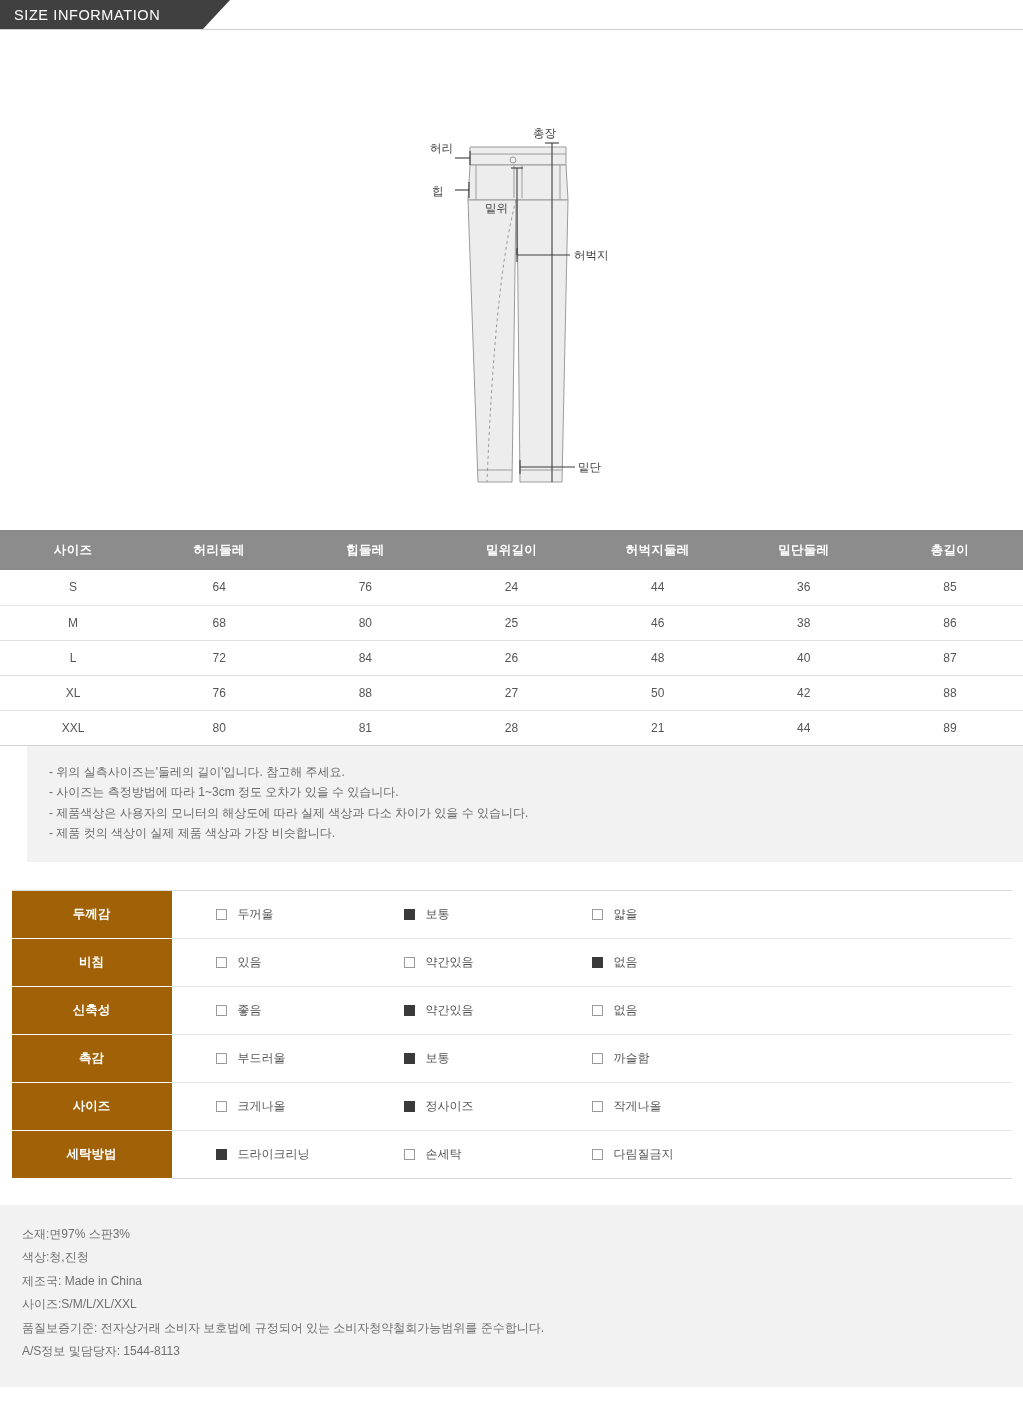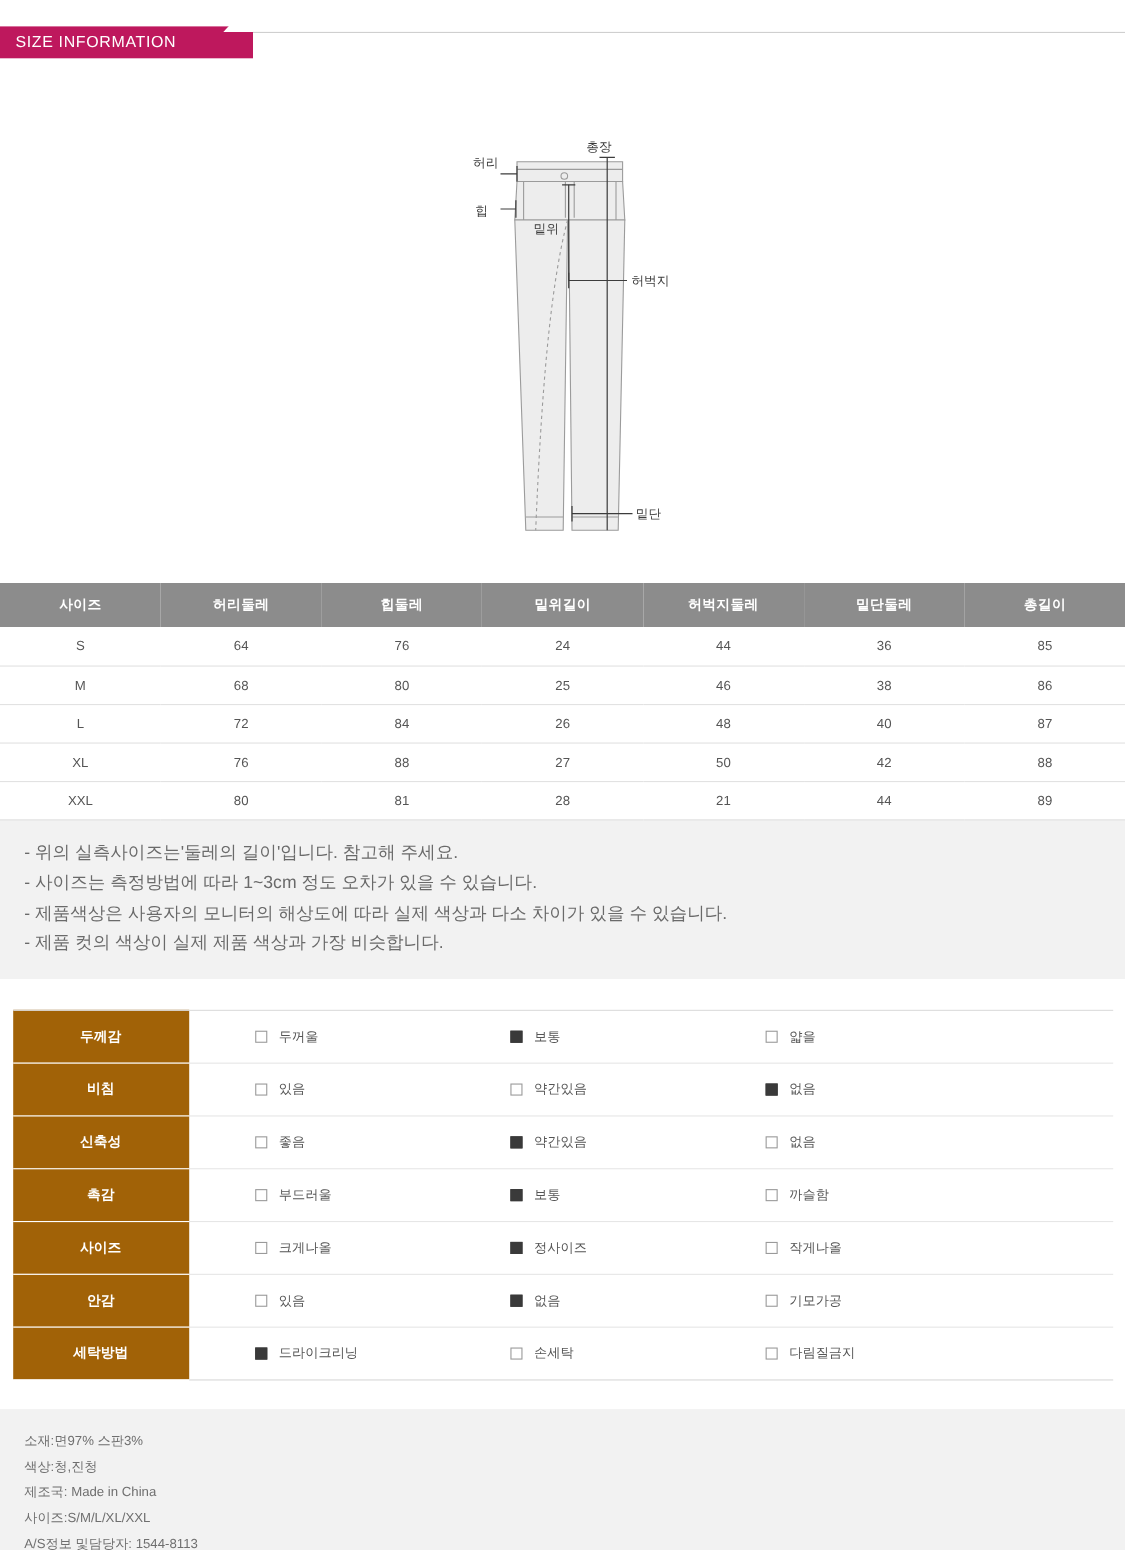"SIZE INFORMATION" .header-tab { background: #be185d -> #404040; margin-top: 24px -> none }
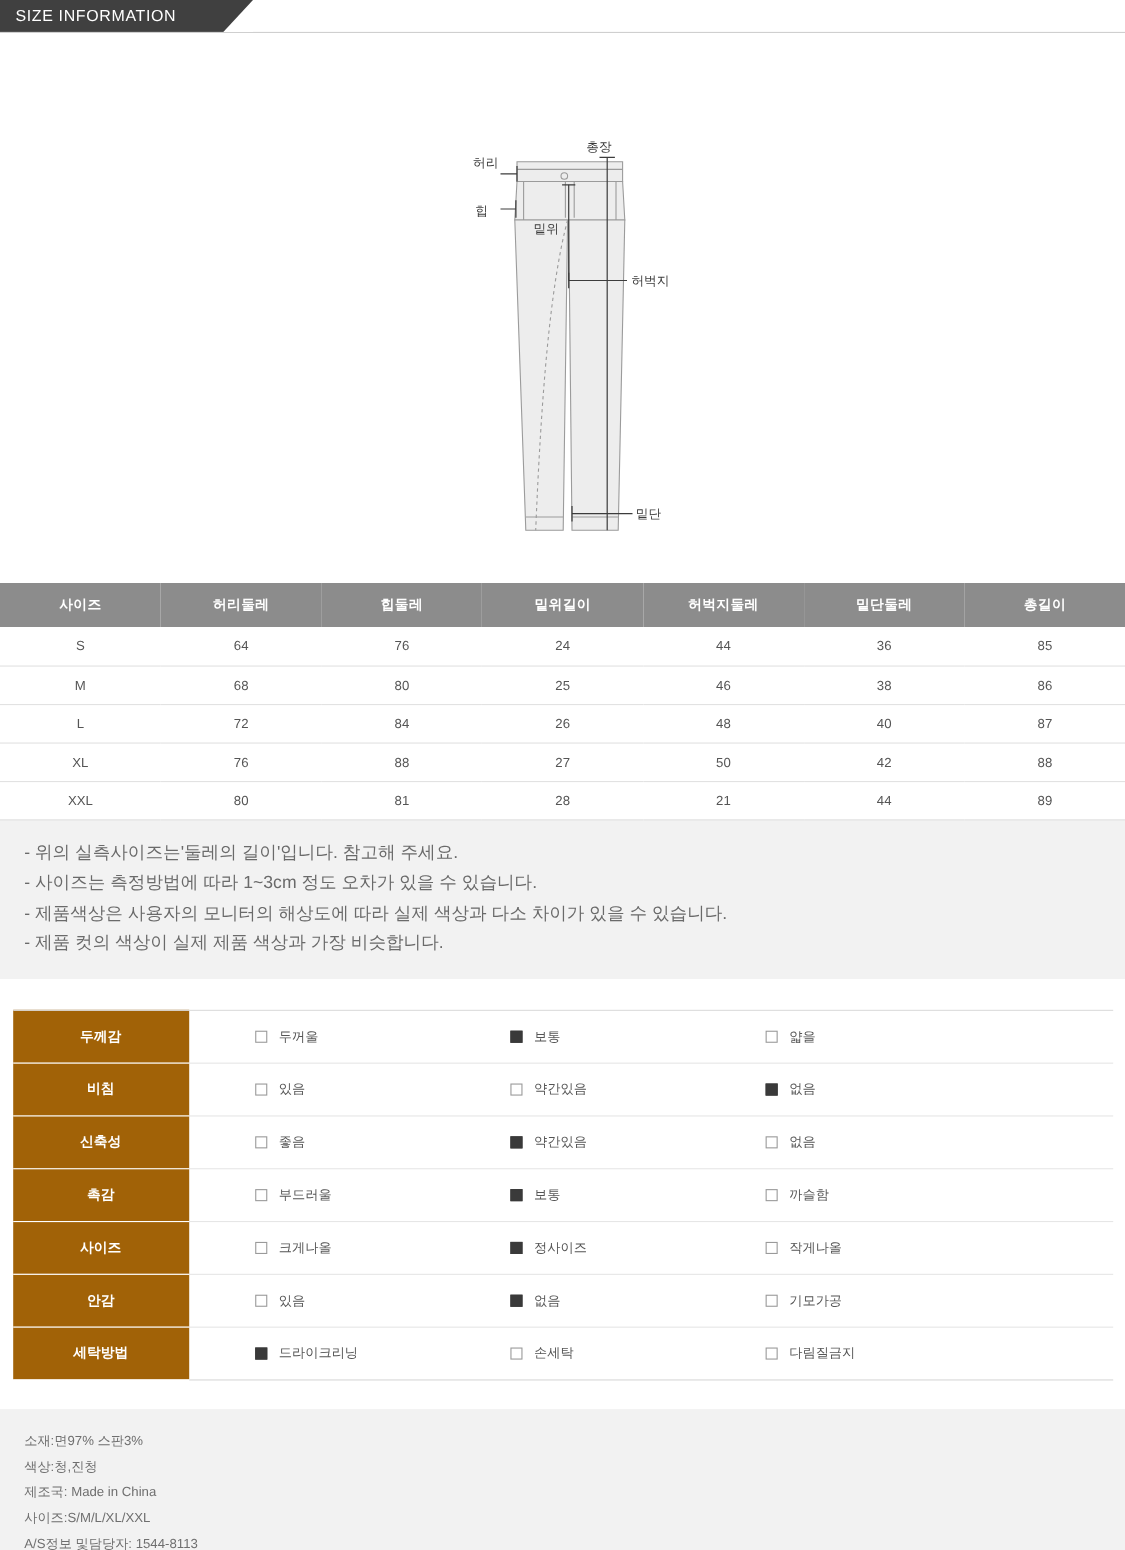"- 위의 실측사이즈는'둘레의 길이'입니다. 참고해" .notes { font-size: 16px -> 12px; margin-left: none -> 27px }
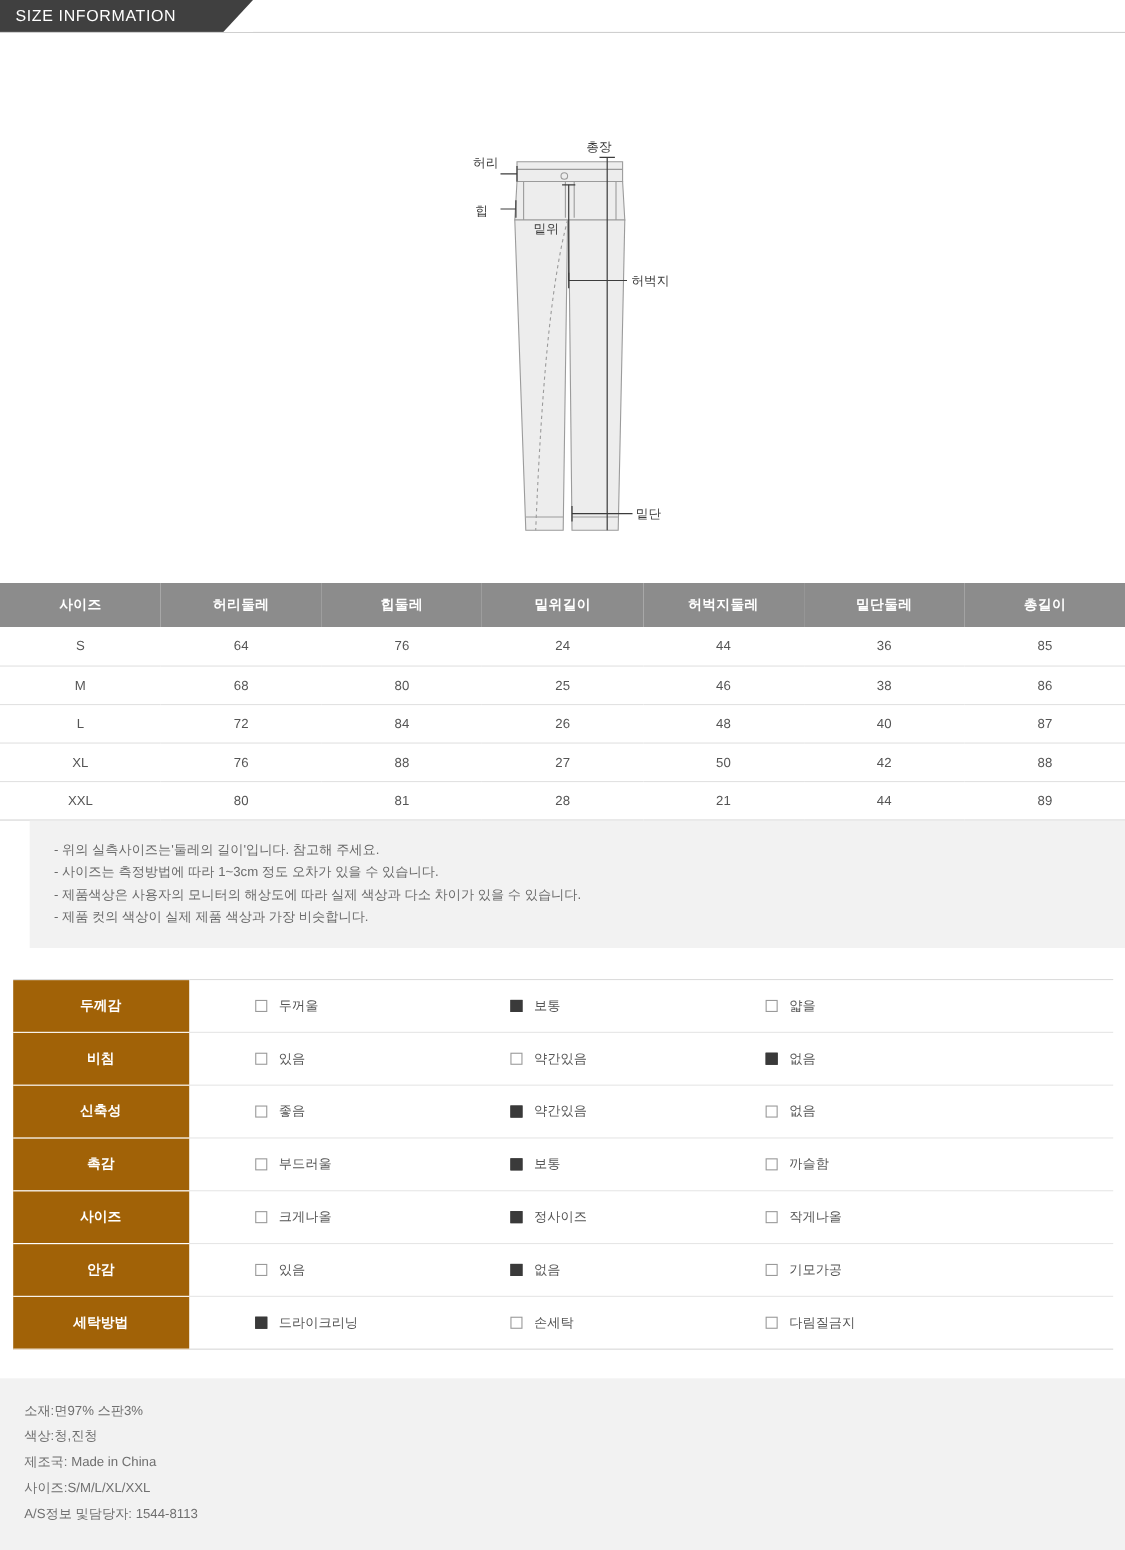"두꺼울" .opt-row { gap: 44px -> none; padding-left: 60px -> 44px }
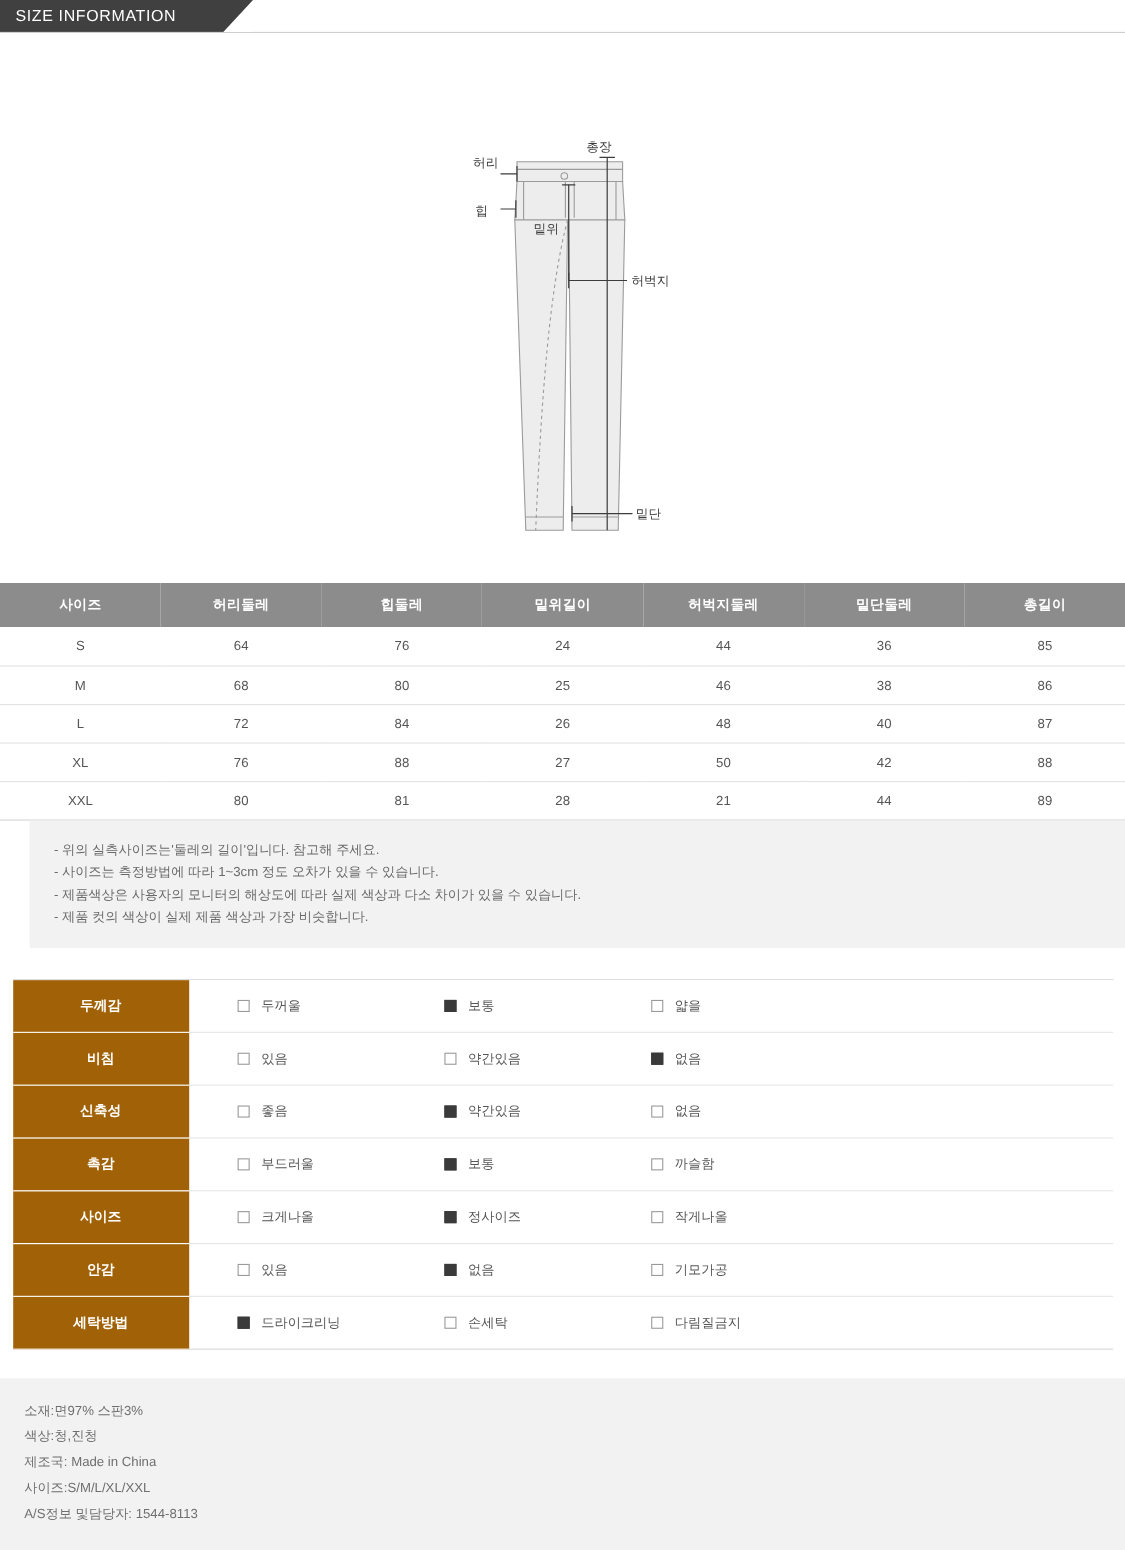"안감" tr { html: <tr> <th>안감</th> <td> <div> <div> <span></span> <span>있음</span> </div> <div> <span></span> <span>없음</span> </div> <div> <span></span> <span>기모가공</span> </div> </div> </td> </tr> -> none }
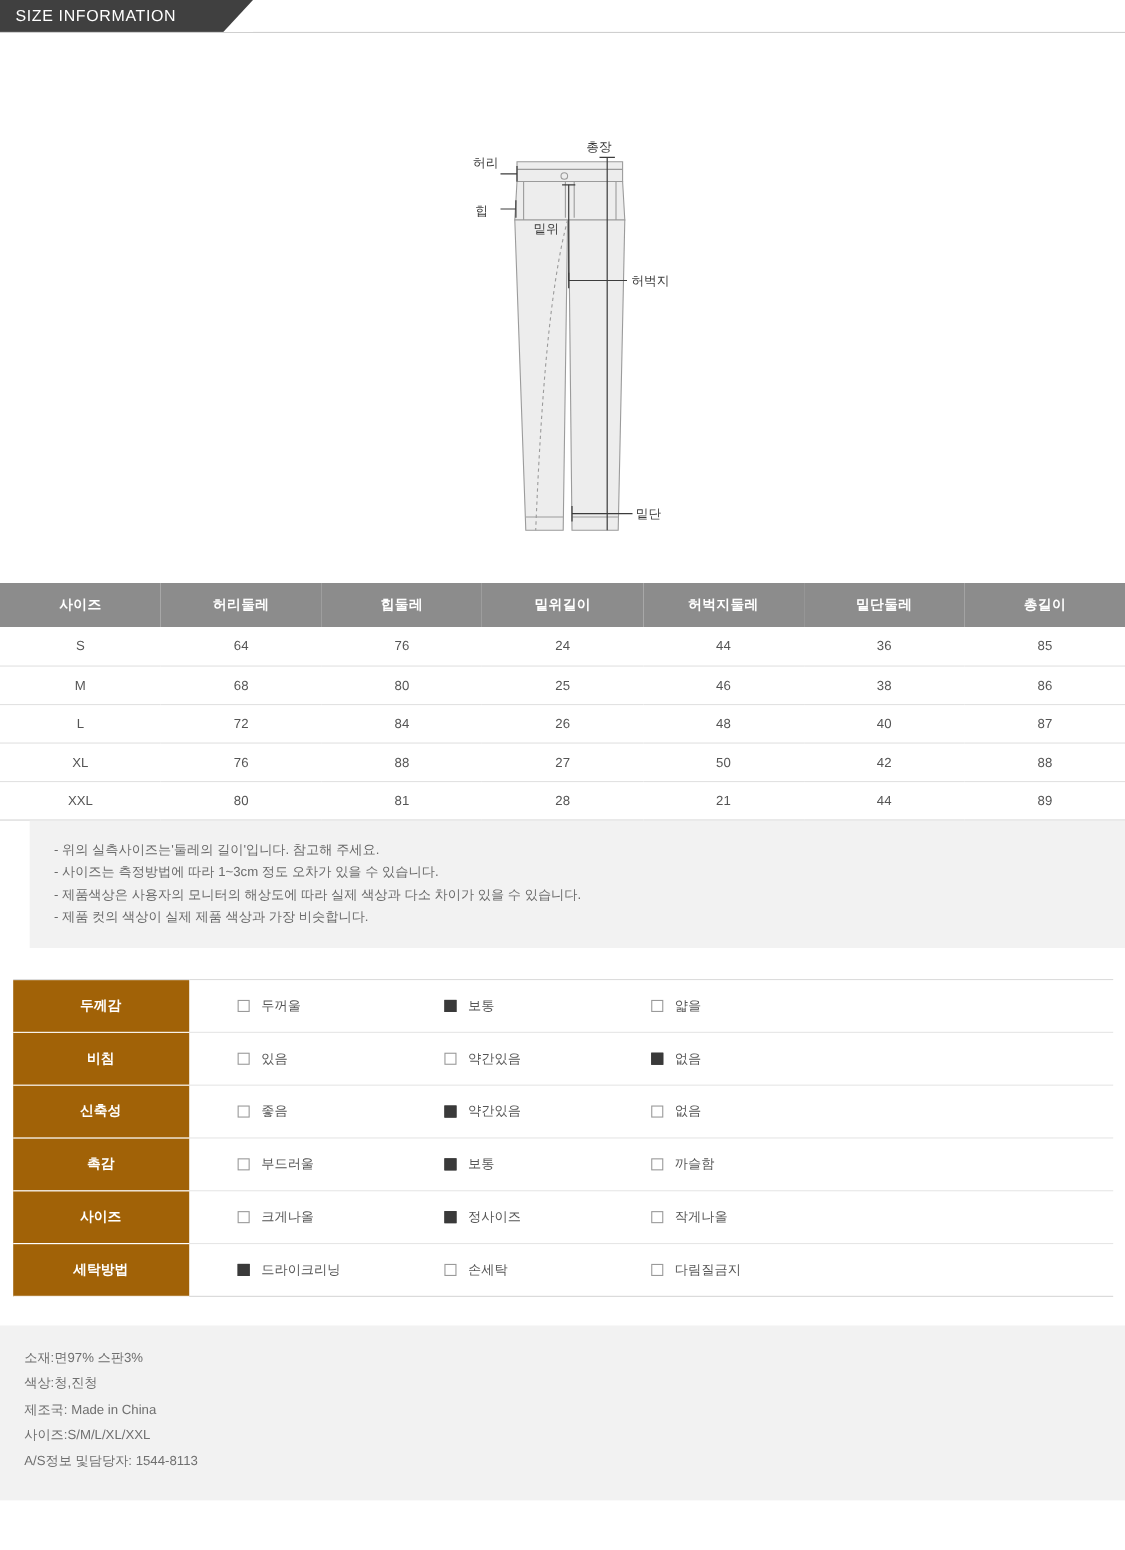"품질보증기준: 전자상거래 소비자 보호법에 규정되어" div { html: none -> <div>품질보증기준: 전자상거래 소비자 보호법에 규정되어 있는 소비자청약철회가능범위를 준수합니다.</div> }
